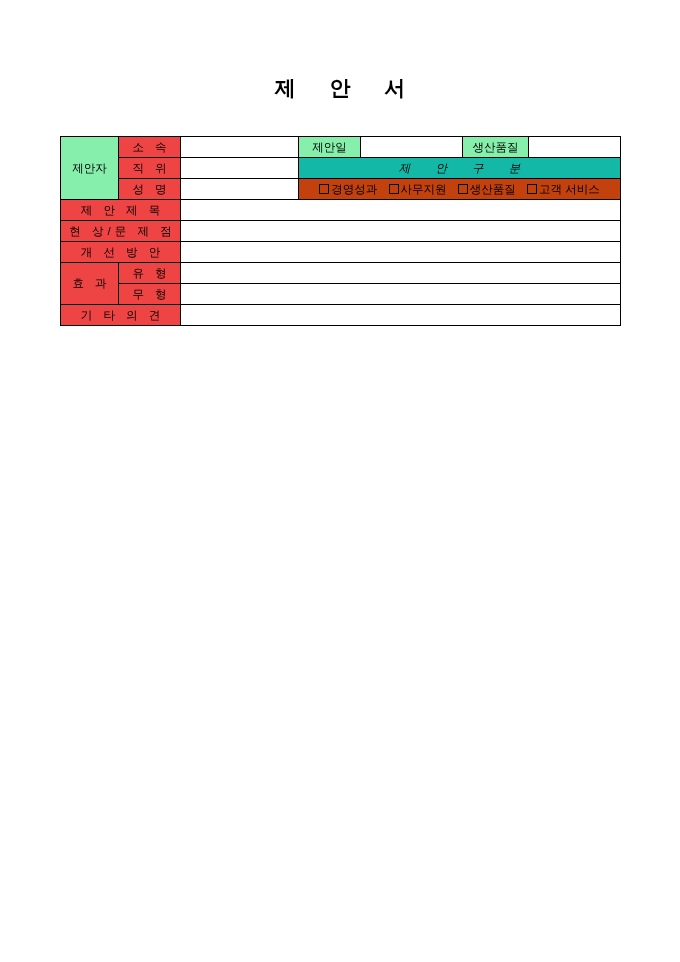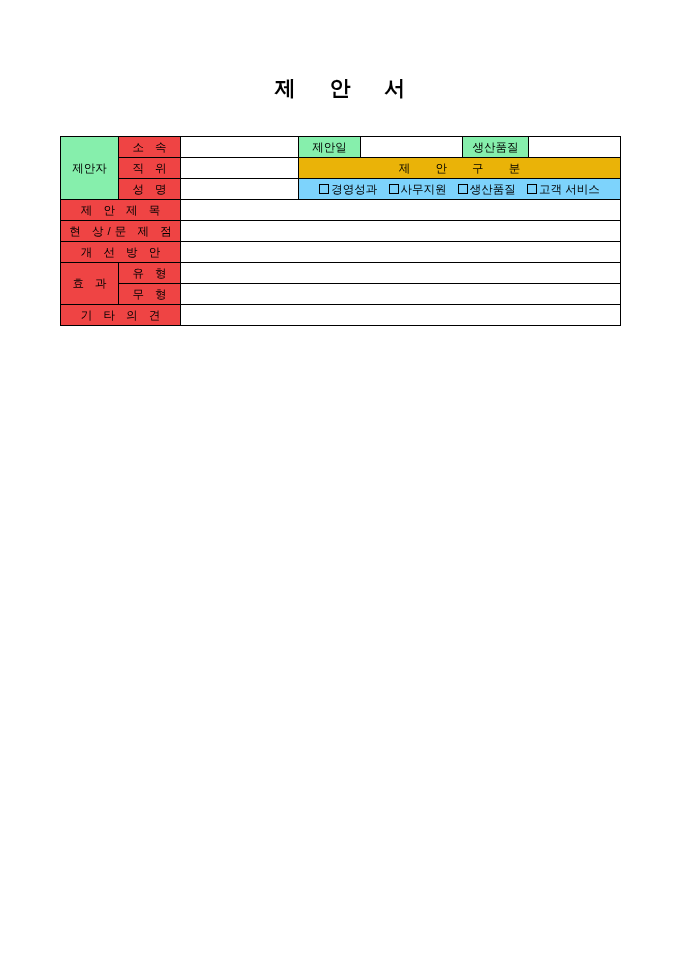"제 안 구 분" .lbl-wide { background: #eab308 -> #14b8a6; font-style: none -> italic }
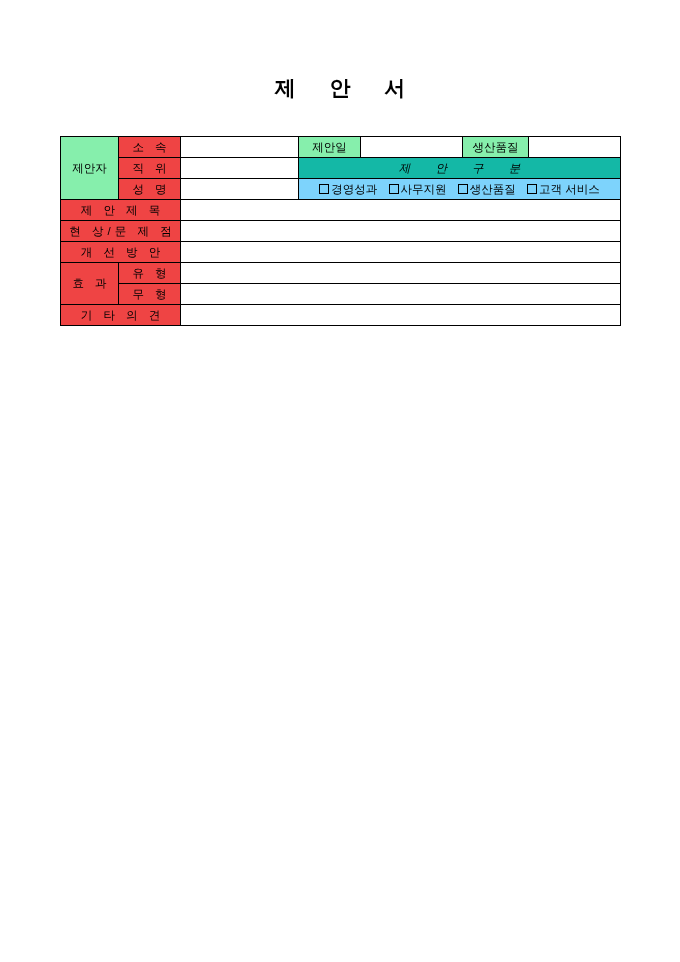"경영성과 사무지원 생산품질 고객 서비스" .checkrow { background: #7dd3fc -> #c2410c }
